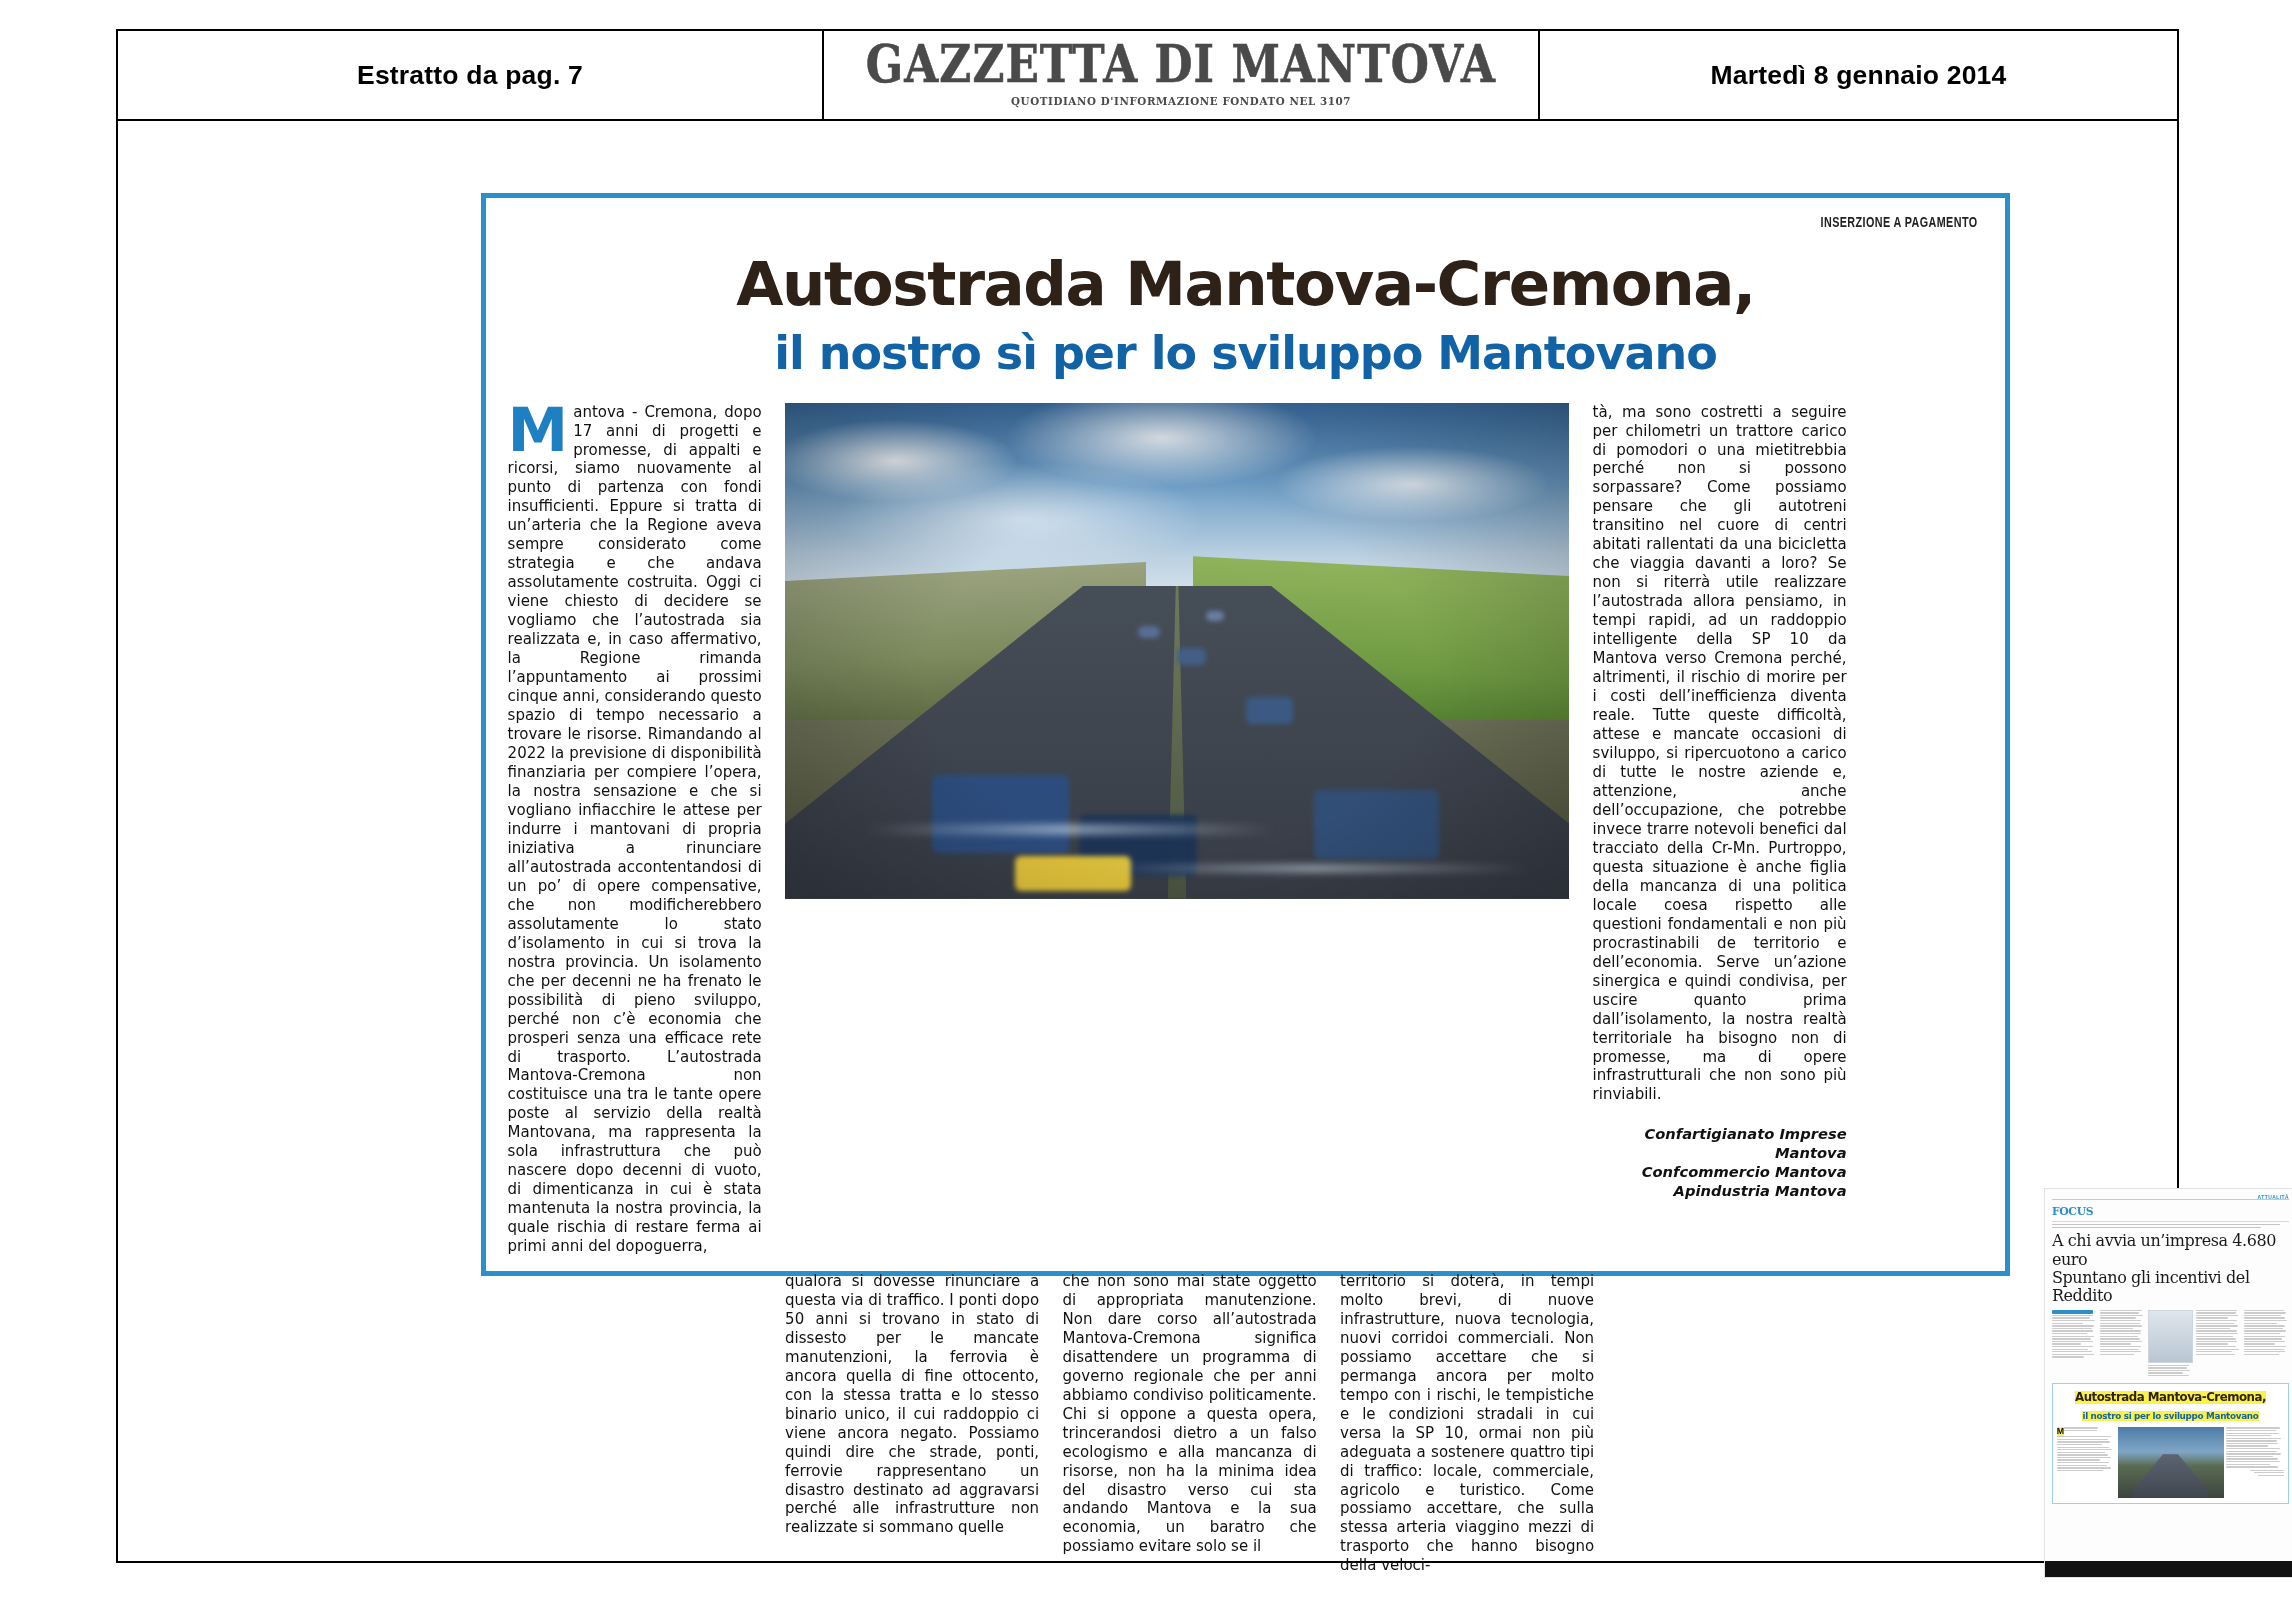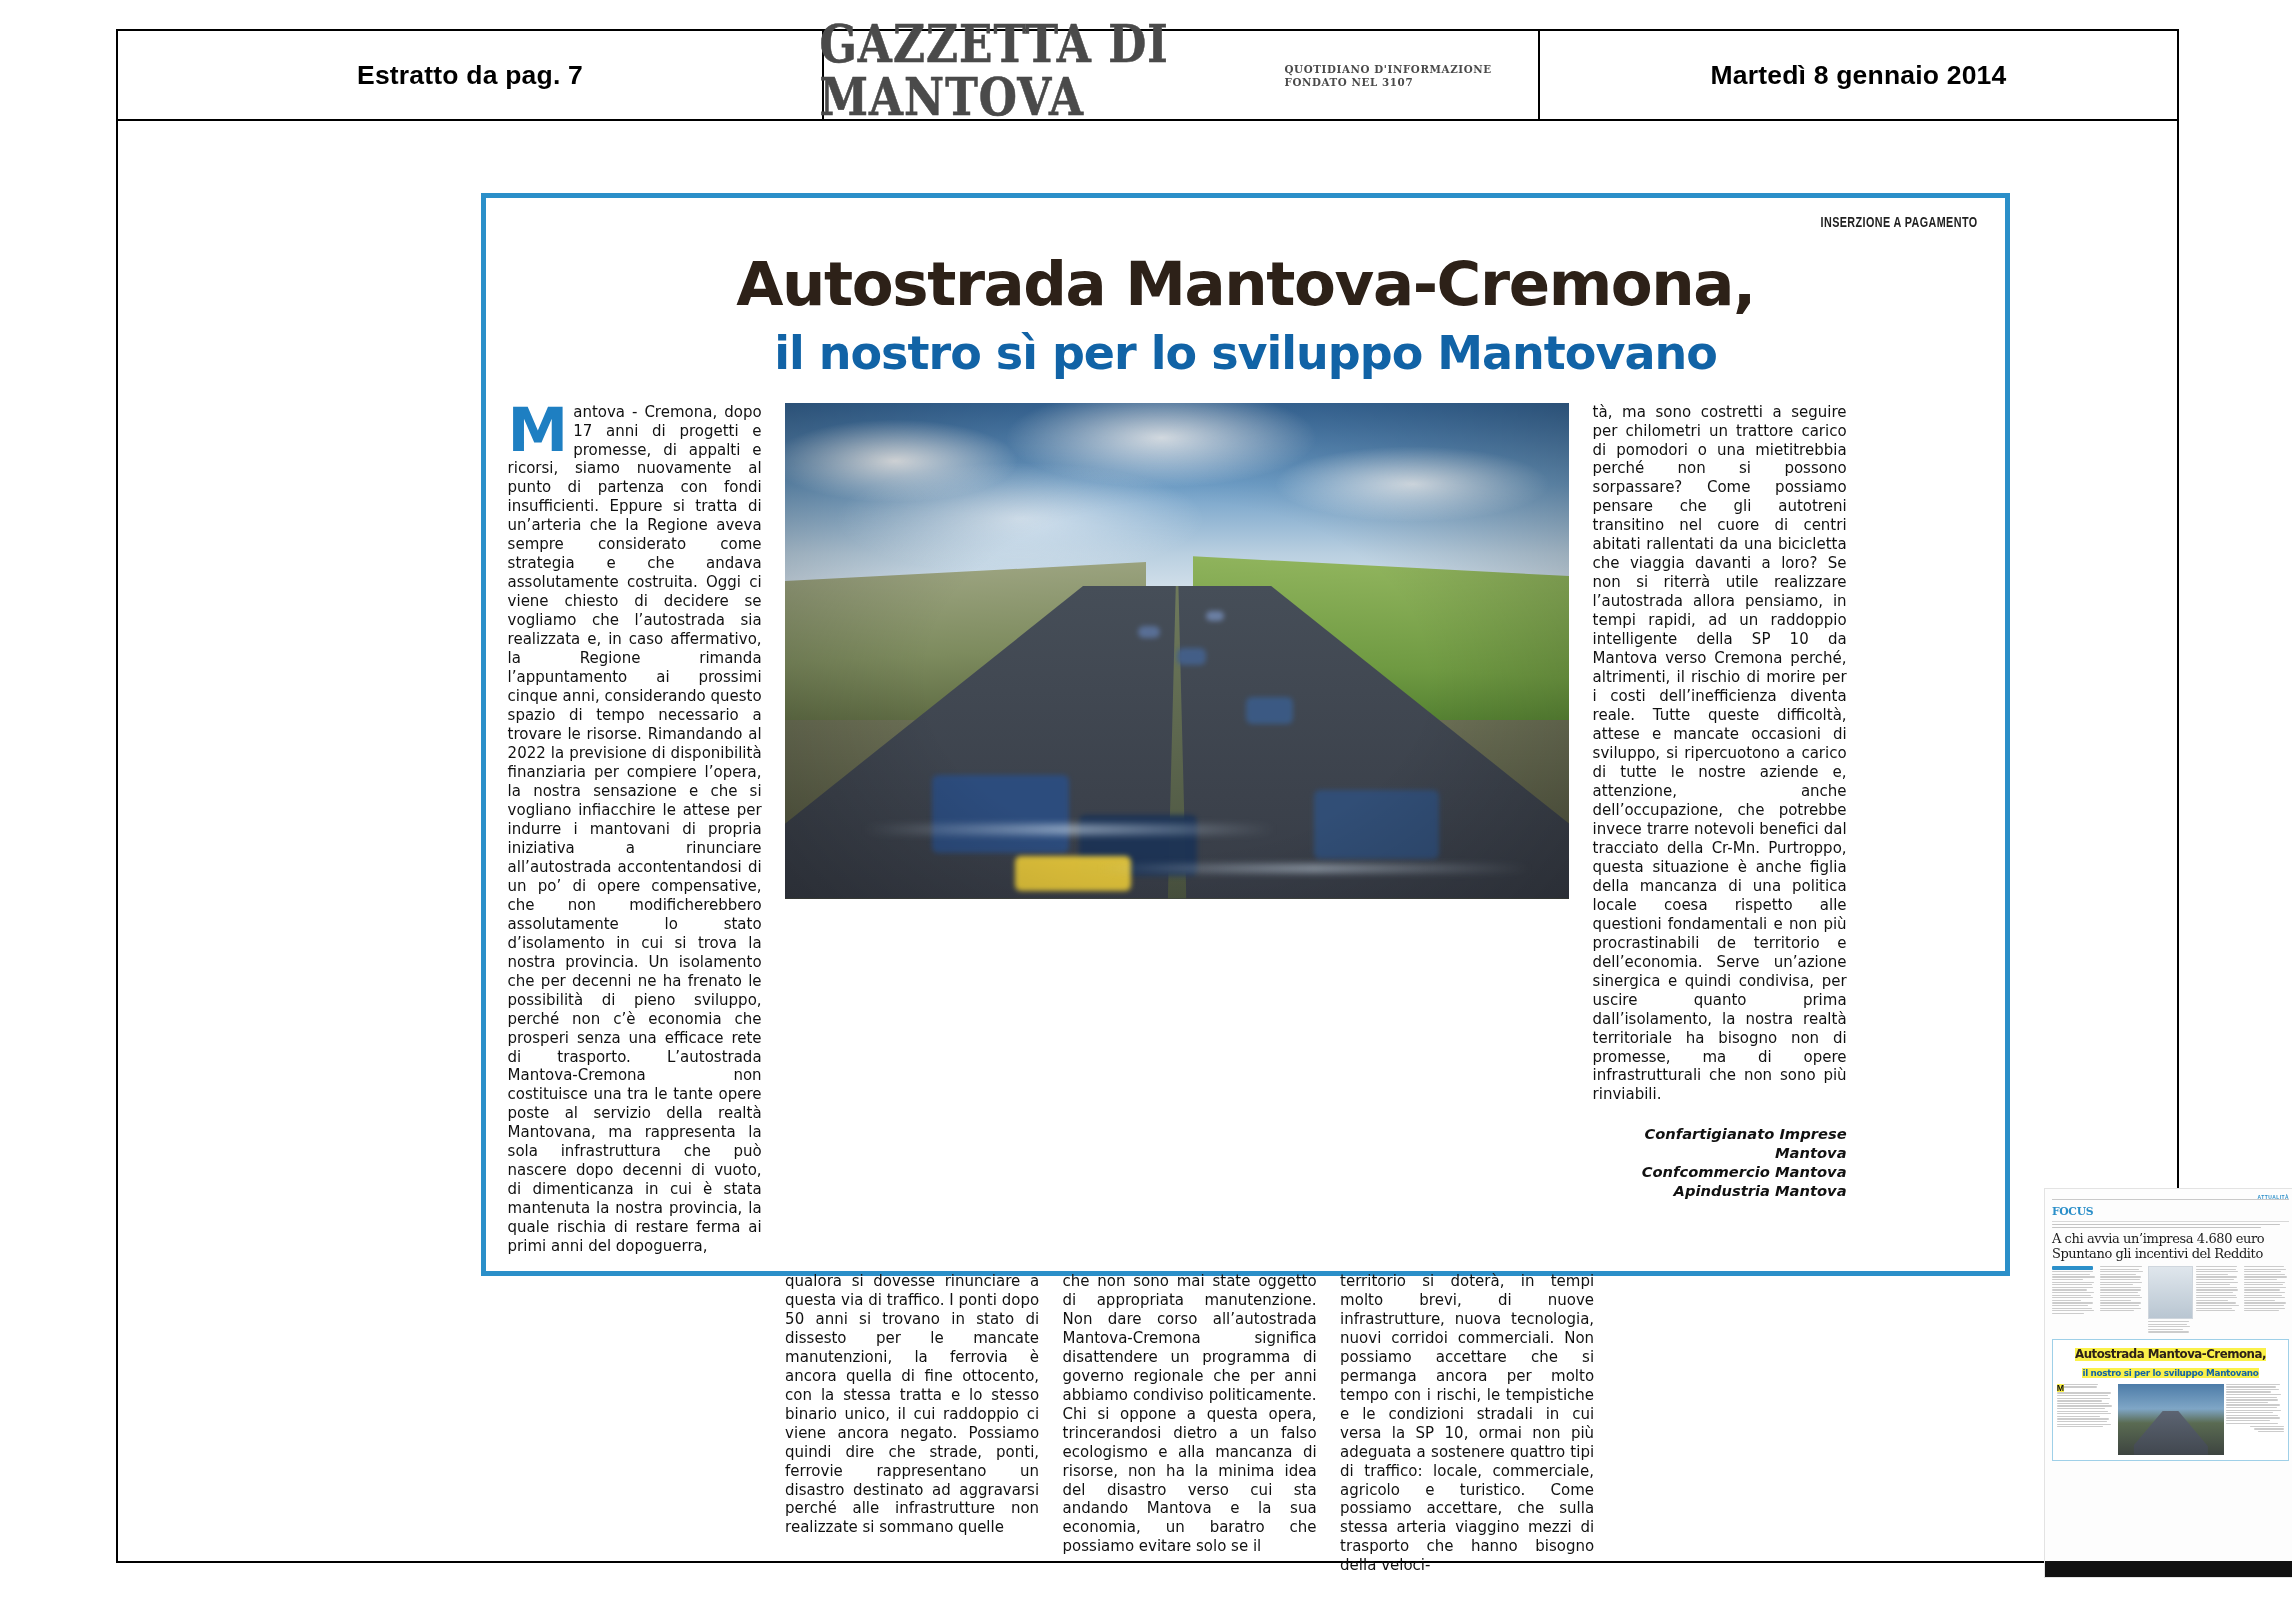"GAZZETTA DI MANTOVA" .hdr-mid { flex-direction: row -> column }
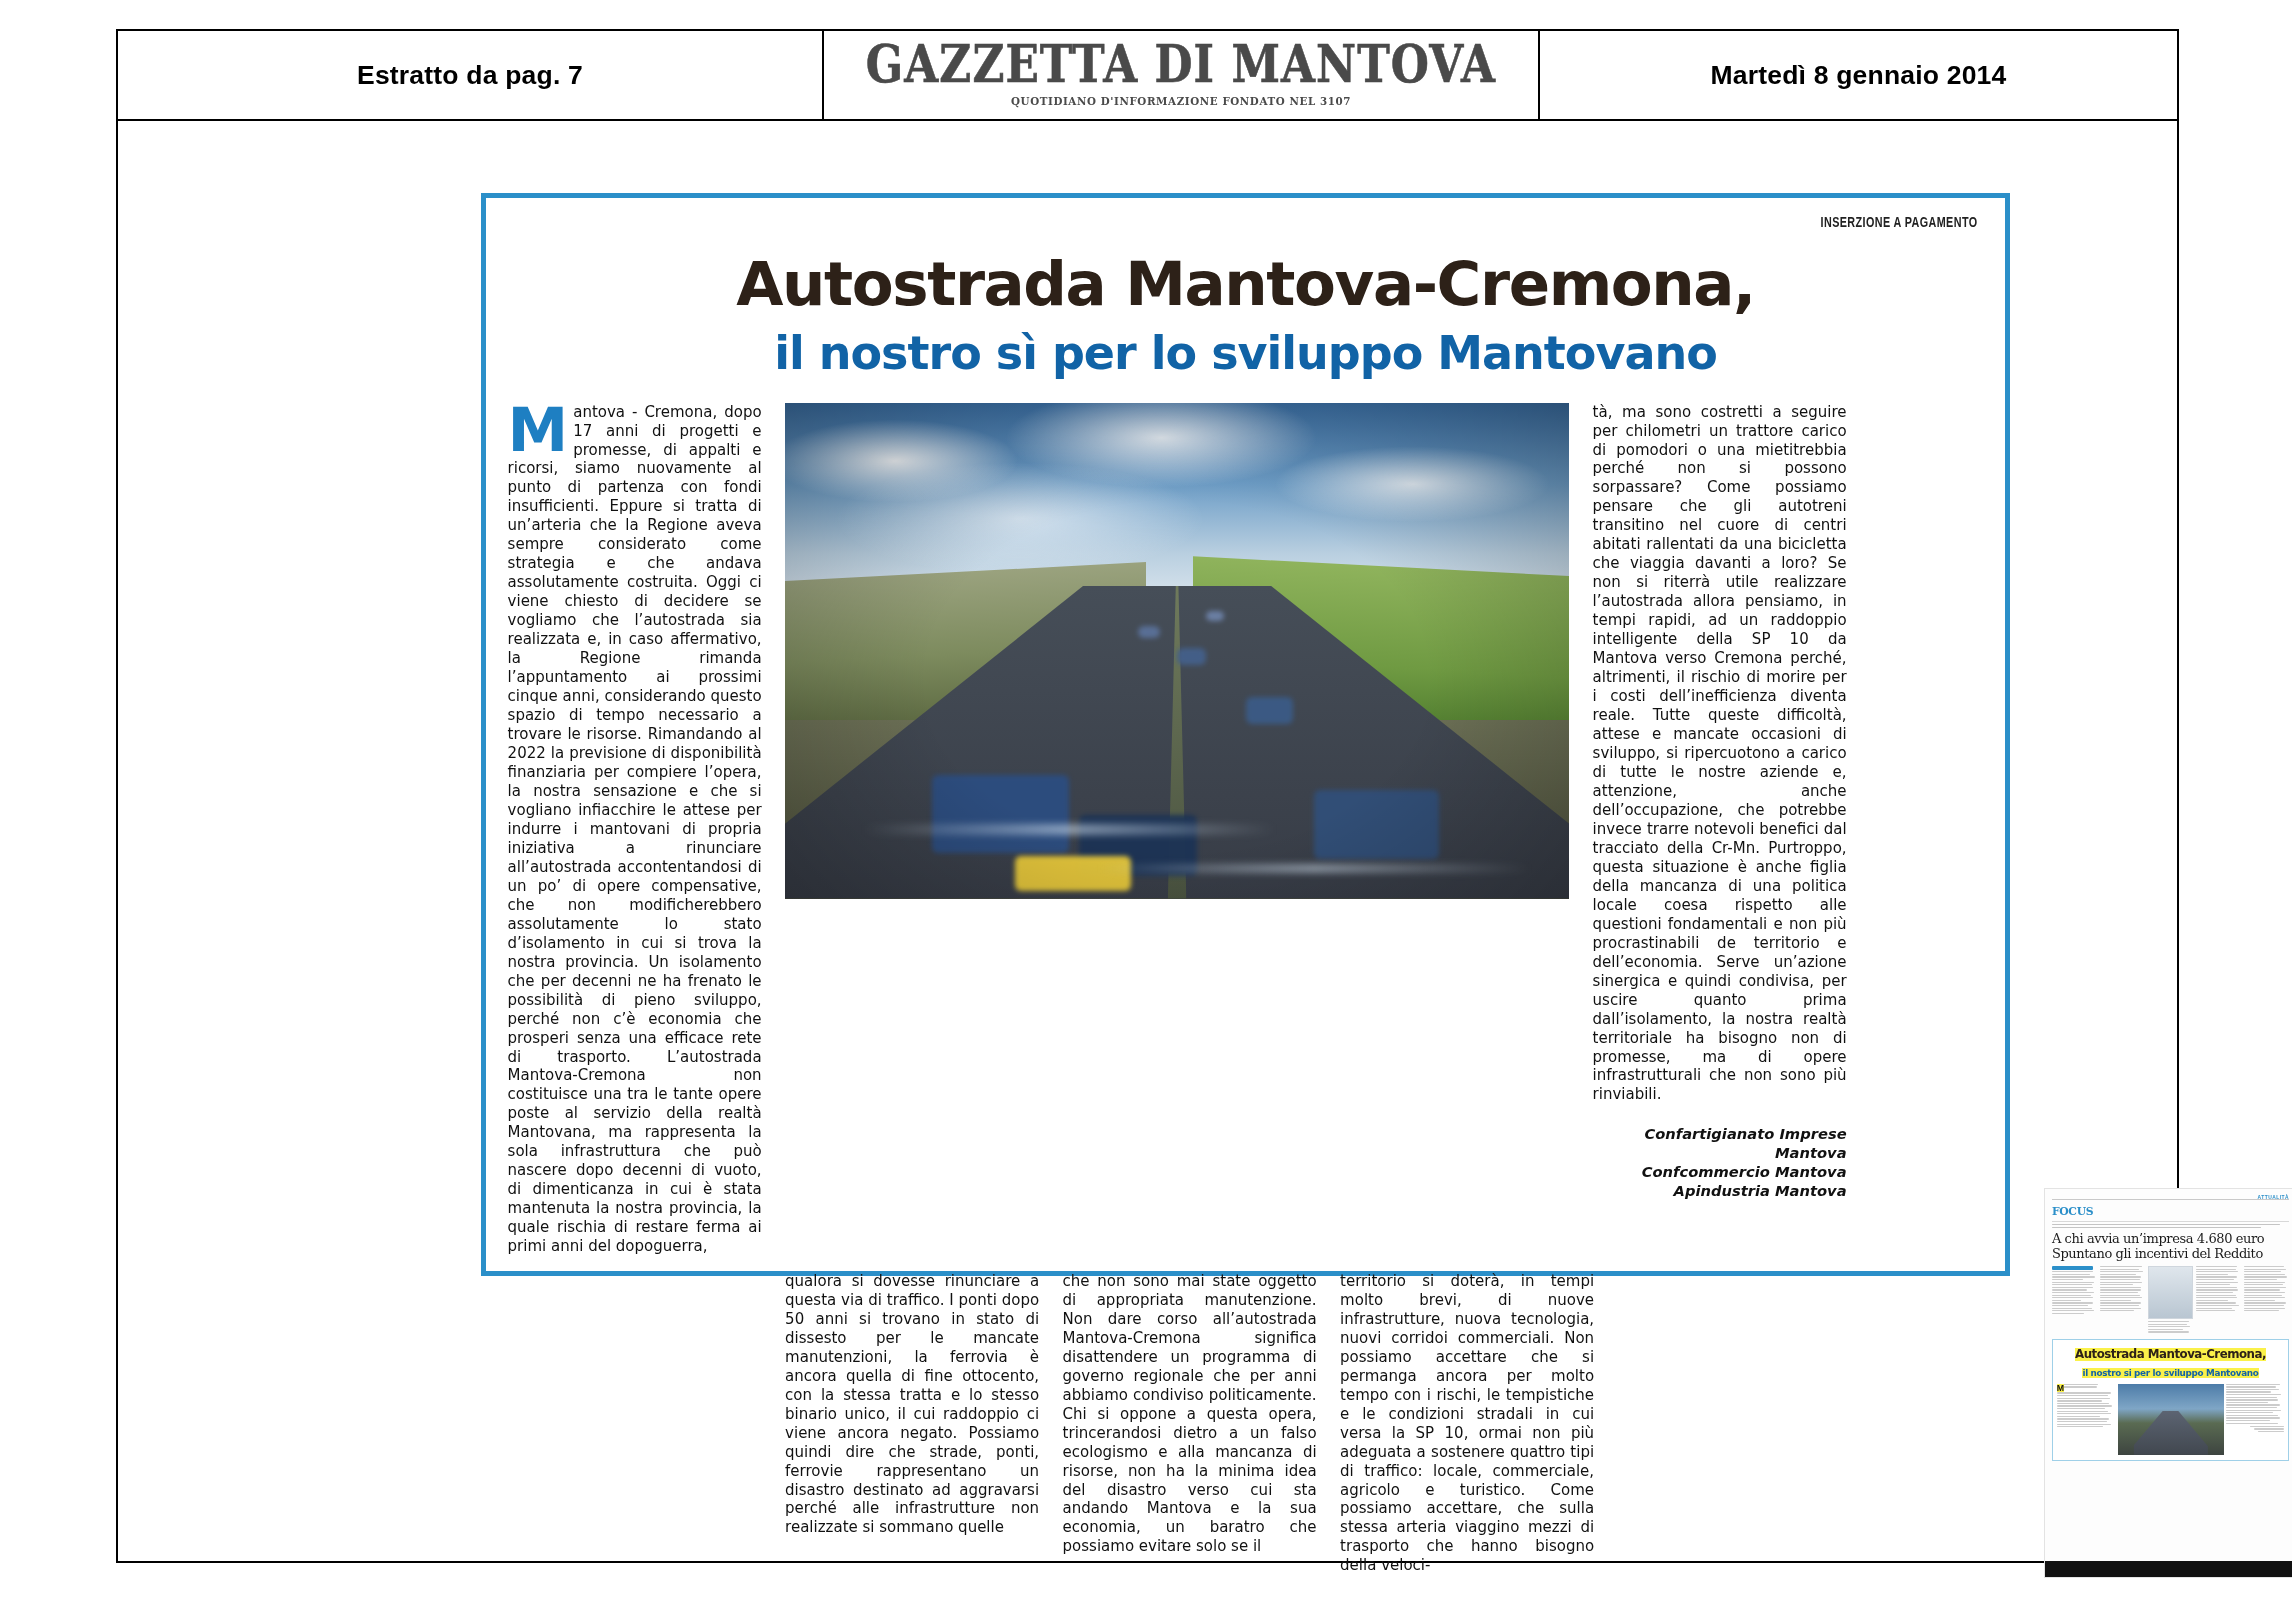"A chi avvia un’impresa 4.680" .t-head { font-size: 13px -> 16px }
